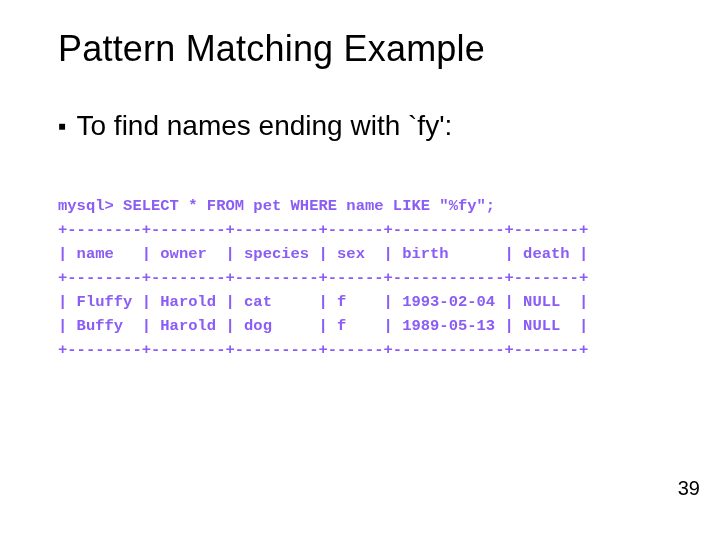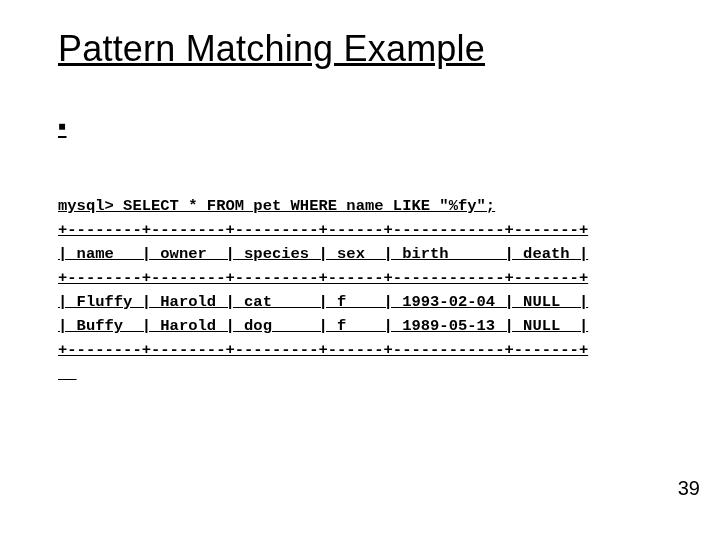"Pattern Matching Example" .slide { text-decoration: underline -> none }
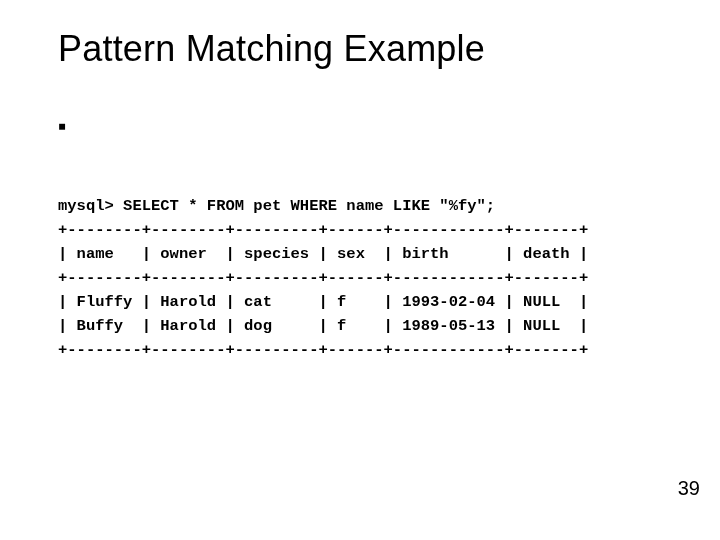"To find names ending with" div.bullet-text { html: none -> <div>To find names ending with `fy':</div> }
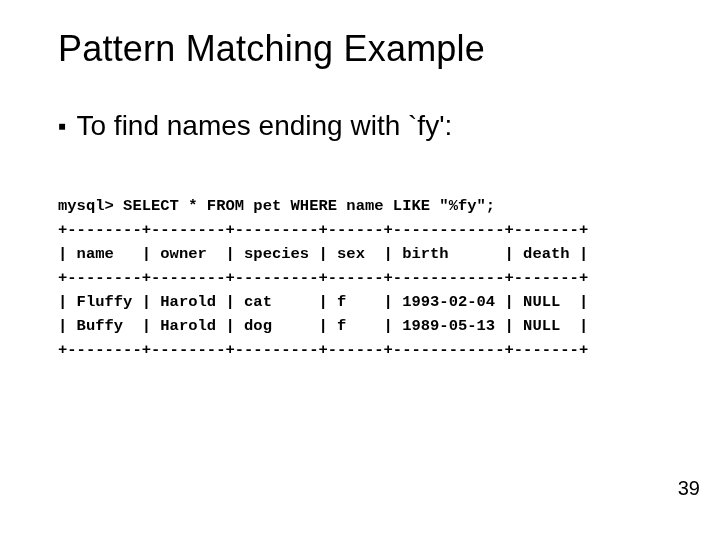"mysql> SELECT * FROM pet" .code-block { color: #000000 -> #8b5cf6 }
